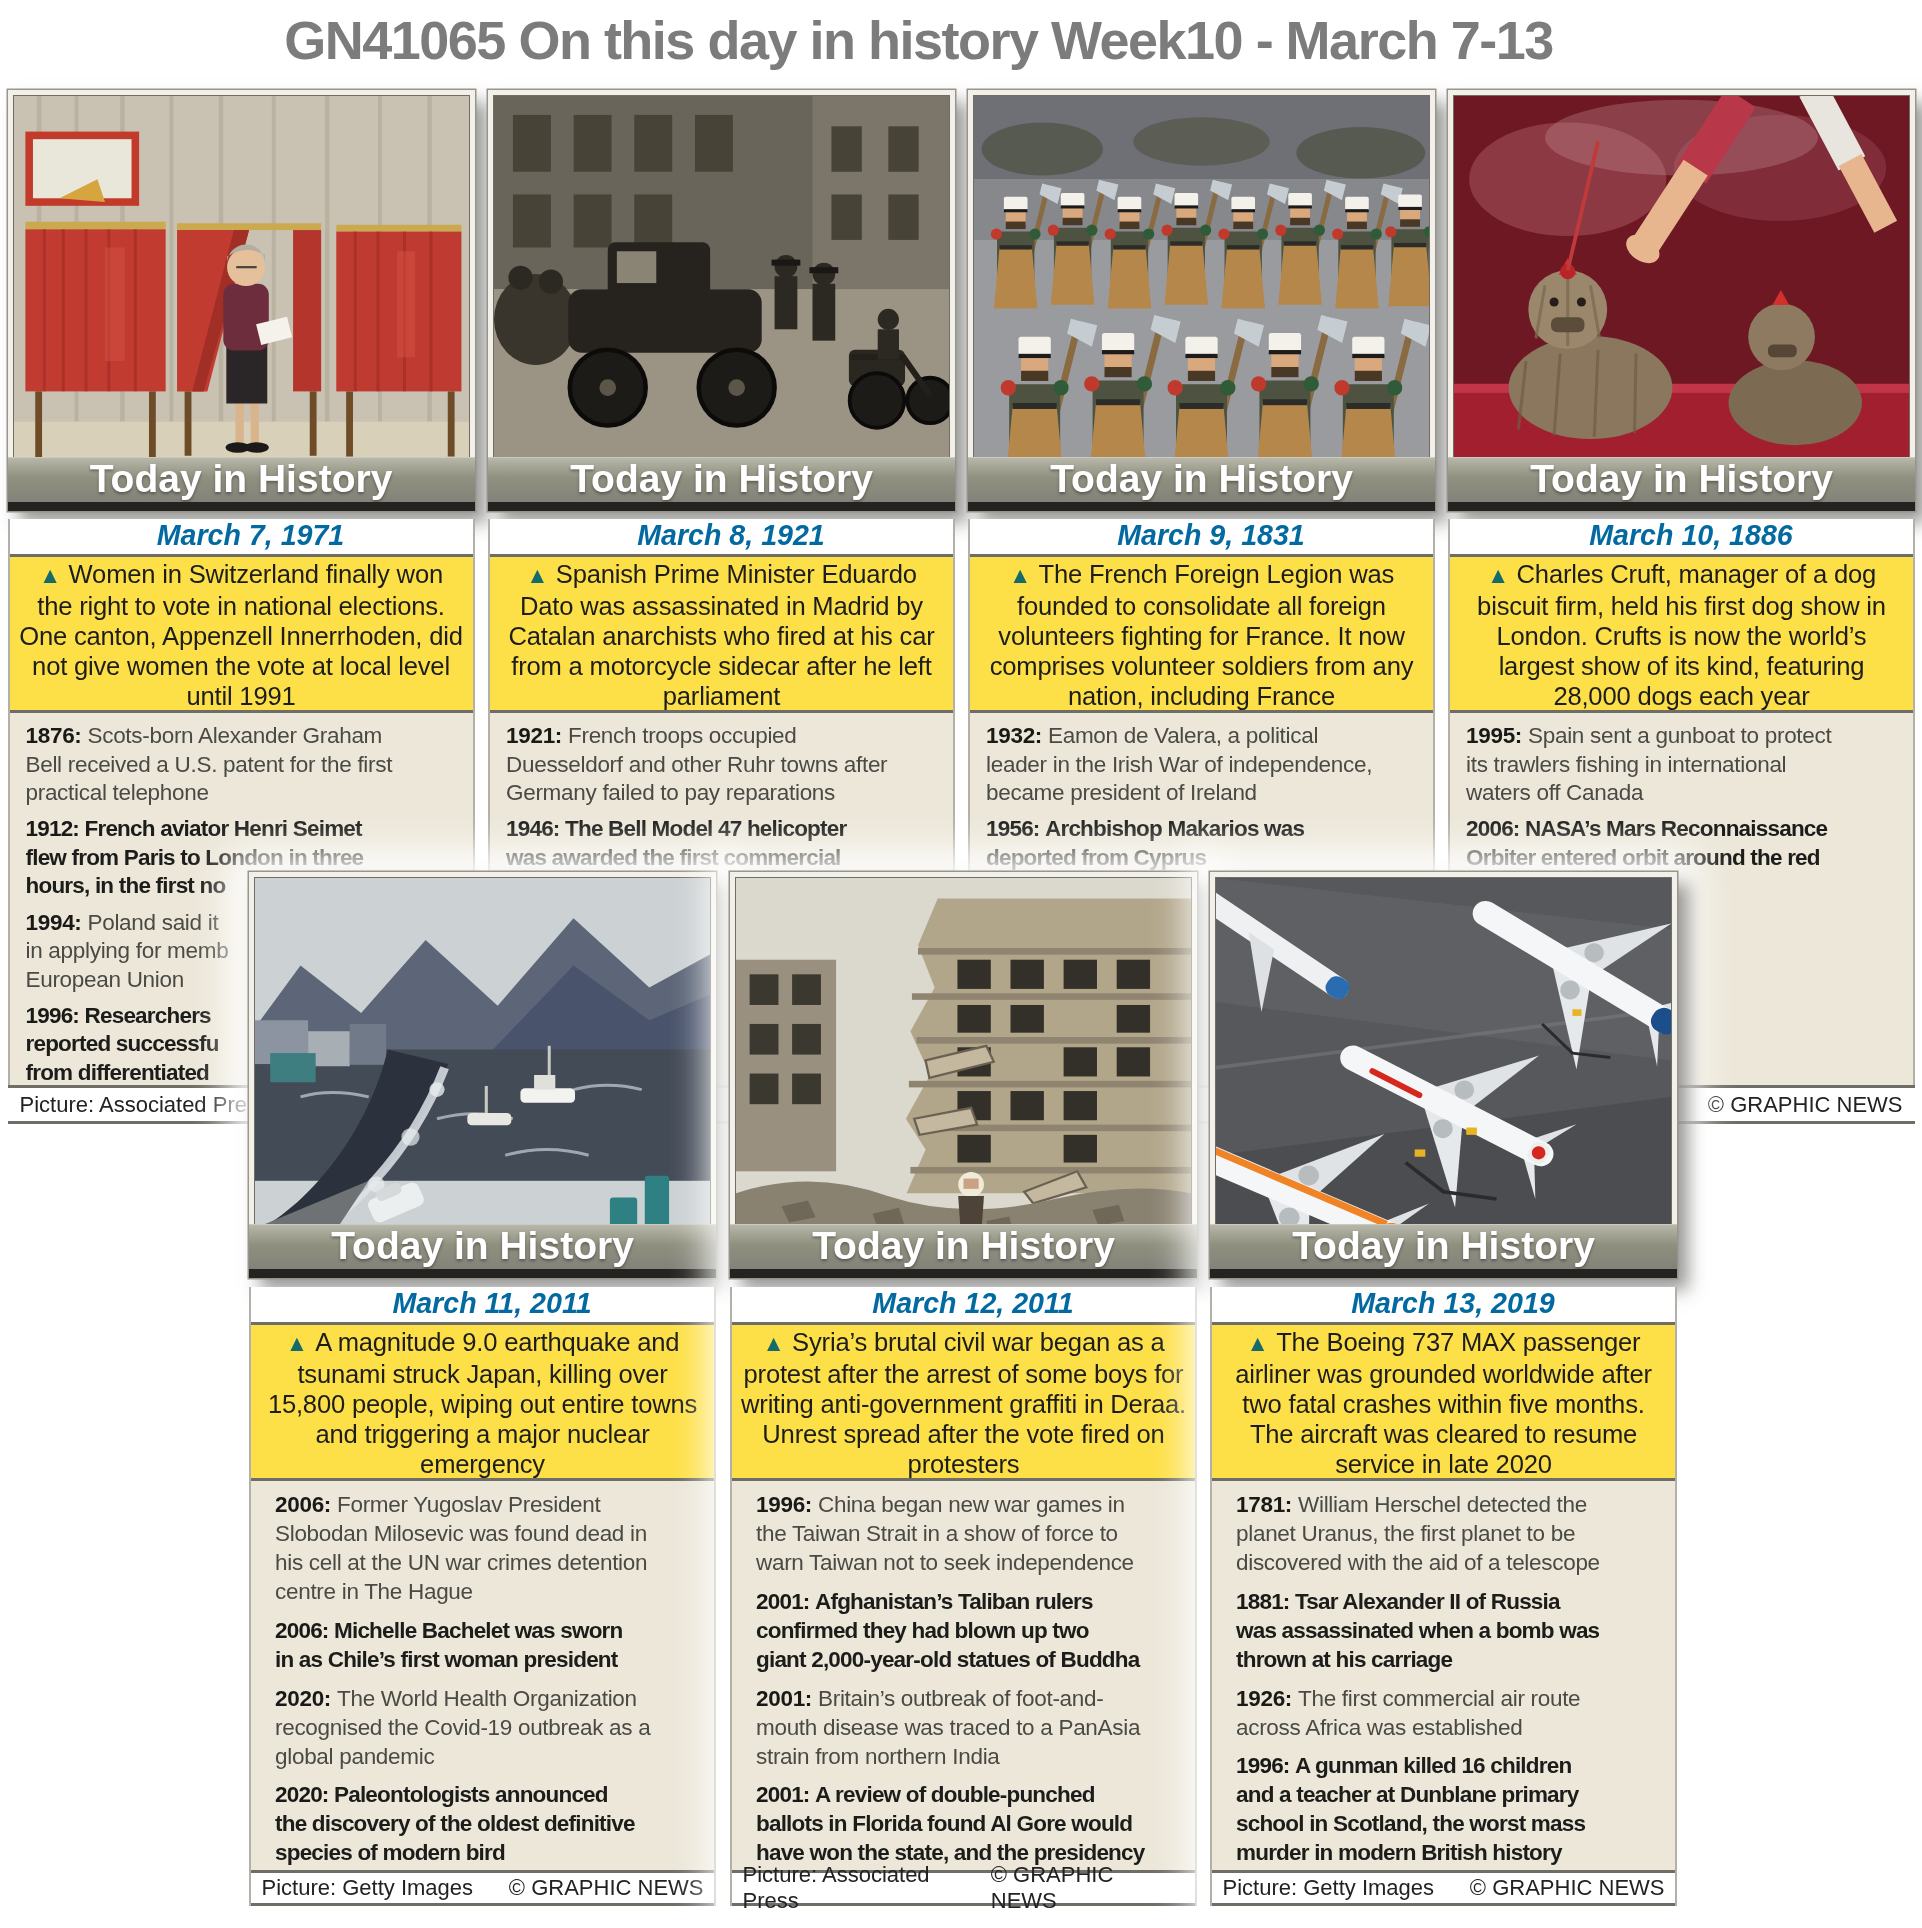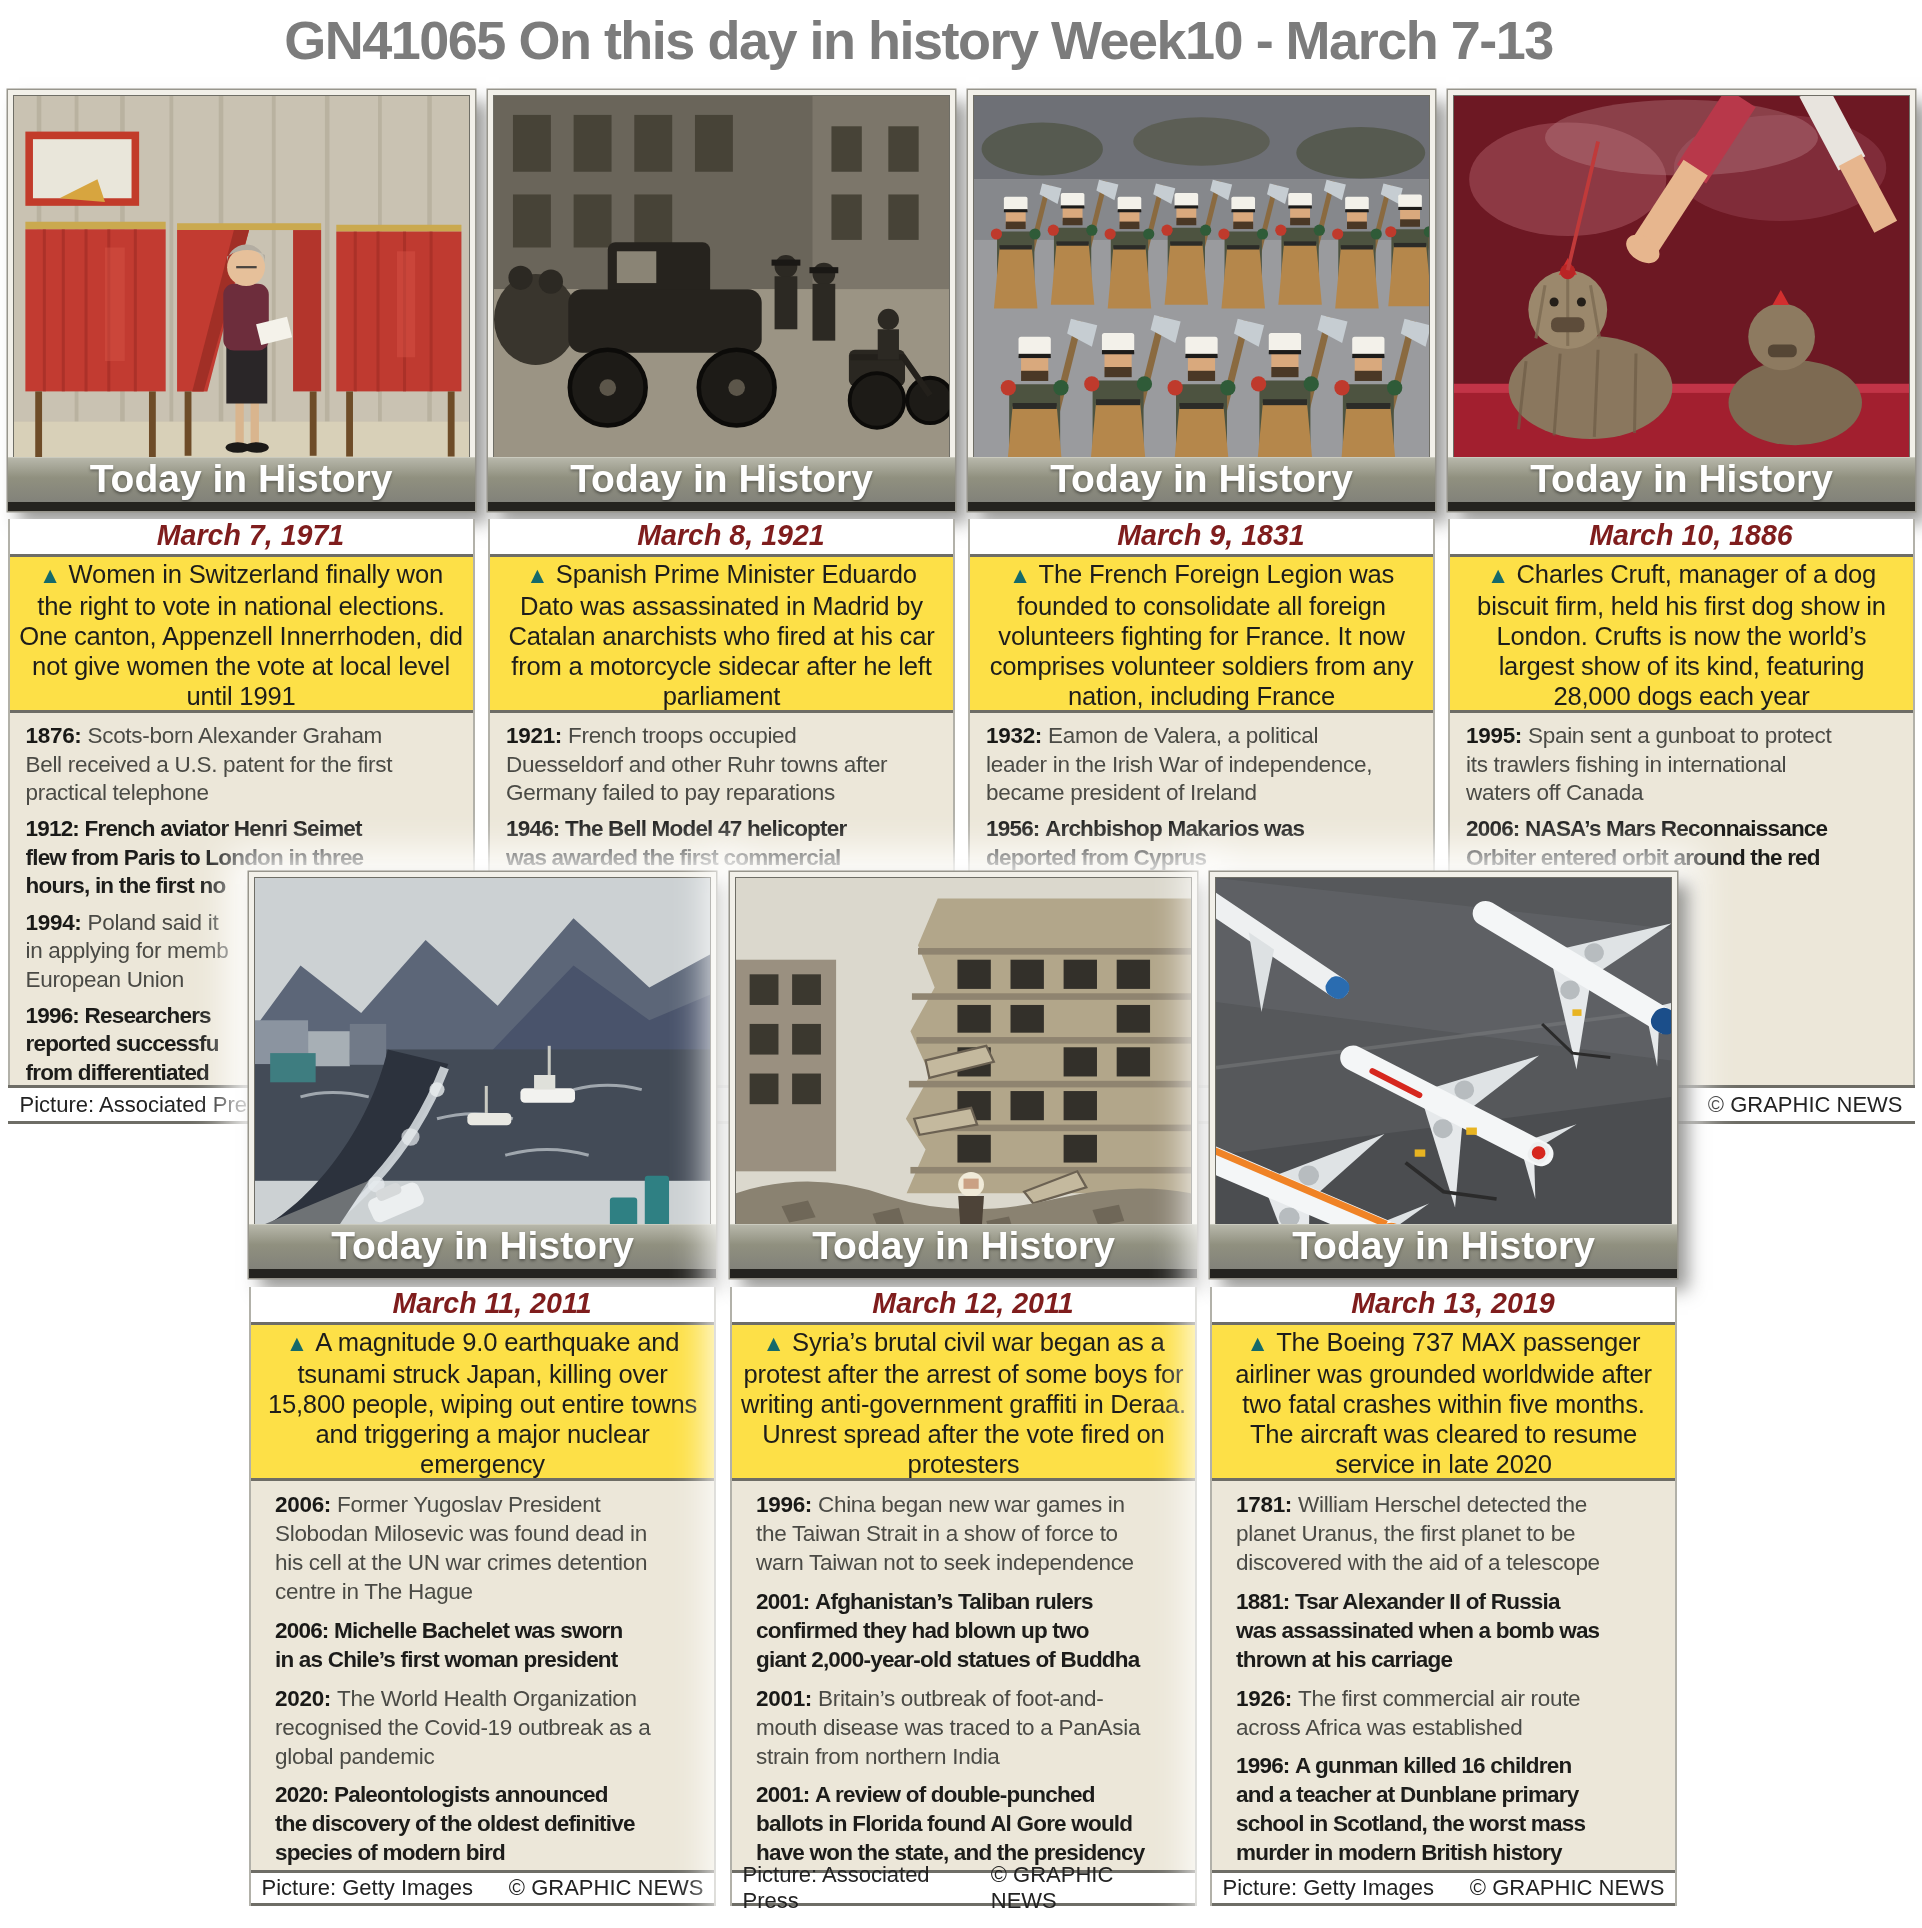"March 7, 1971" .dateRow { color: #7f1d1d -> #0369a1 }
